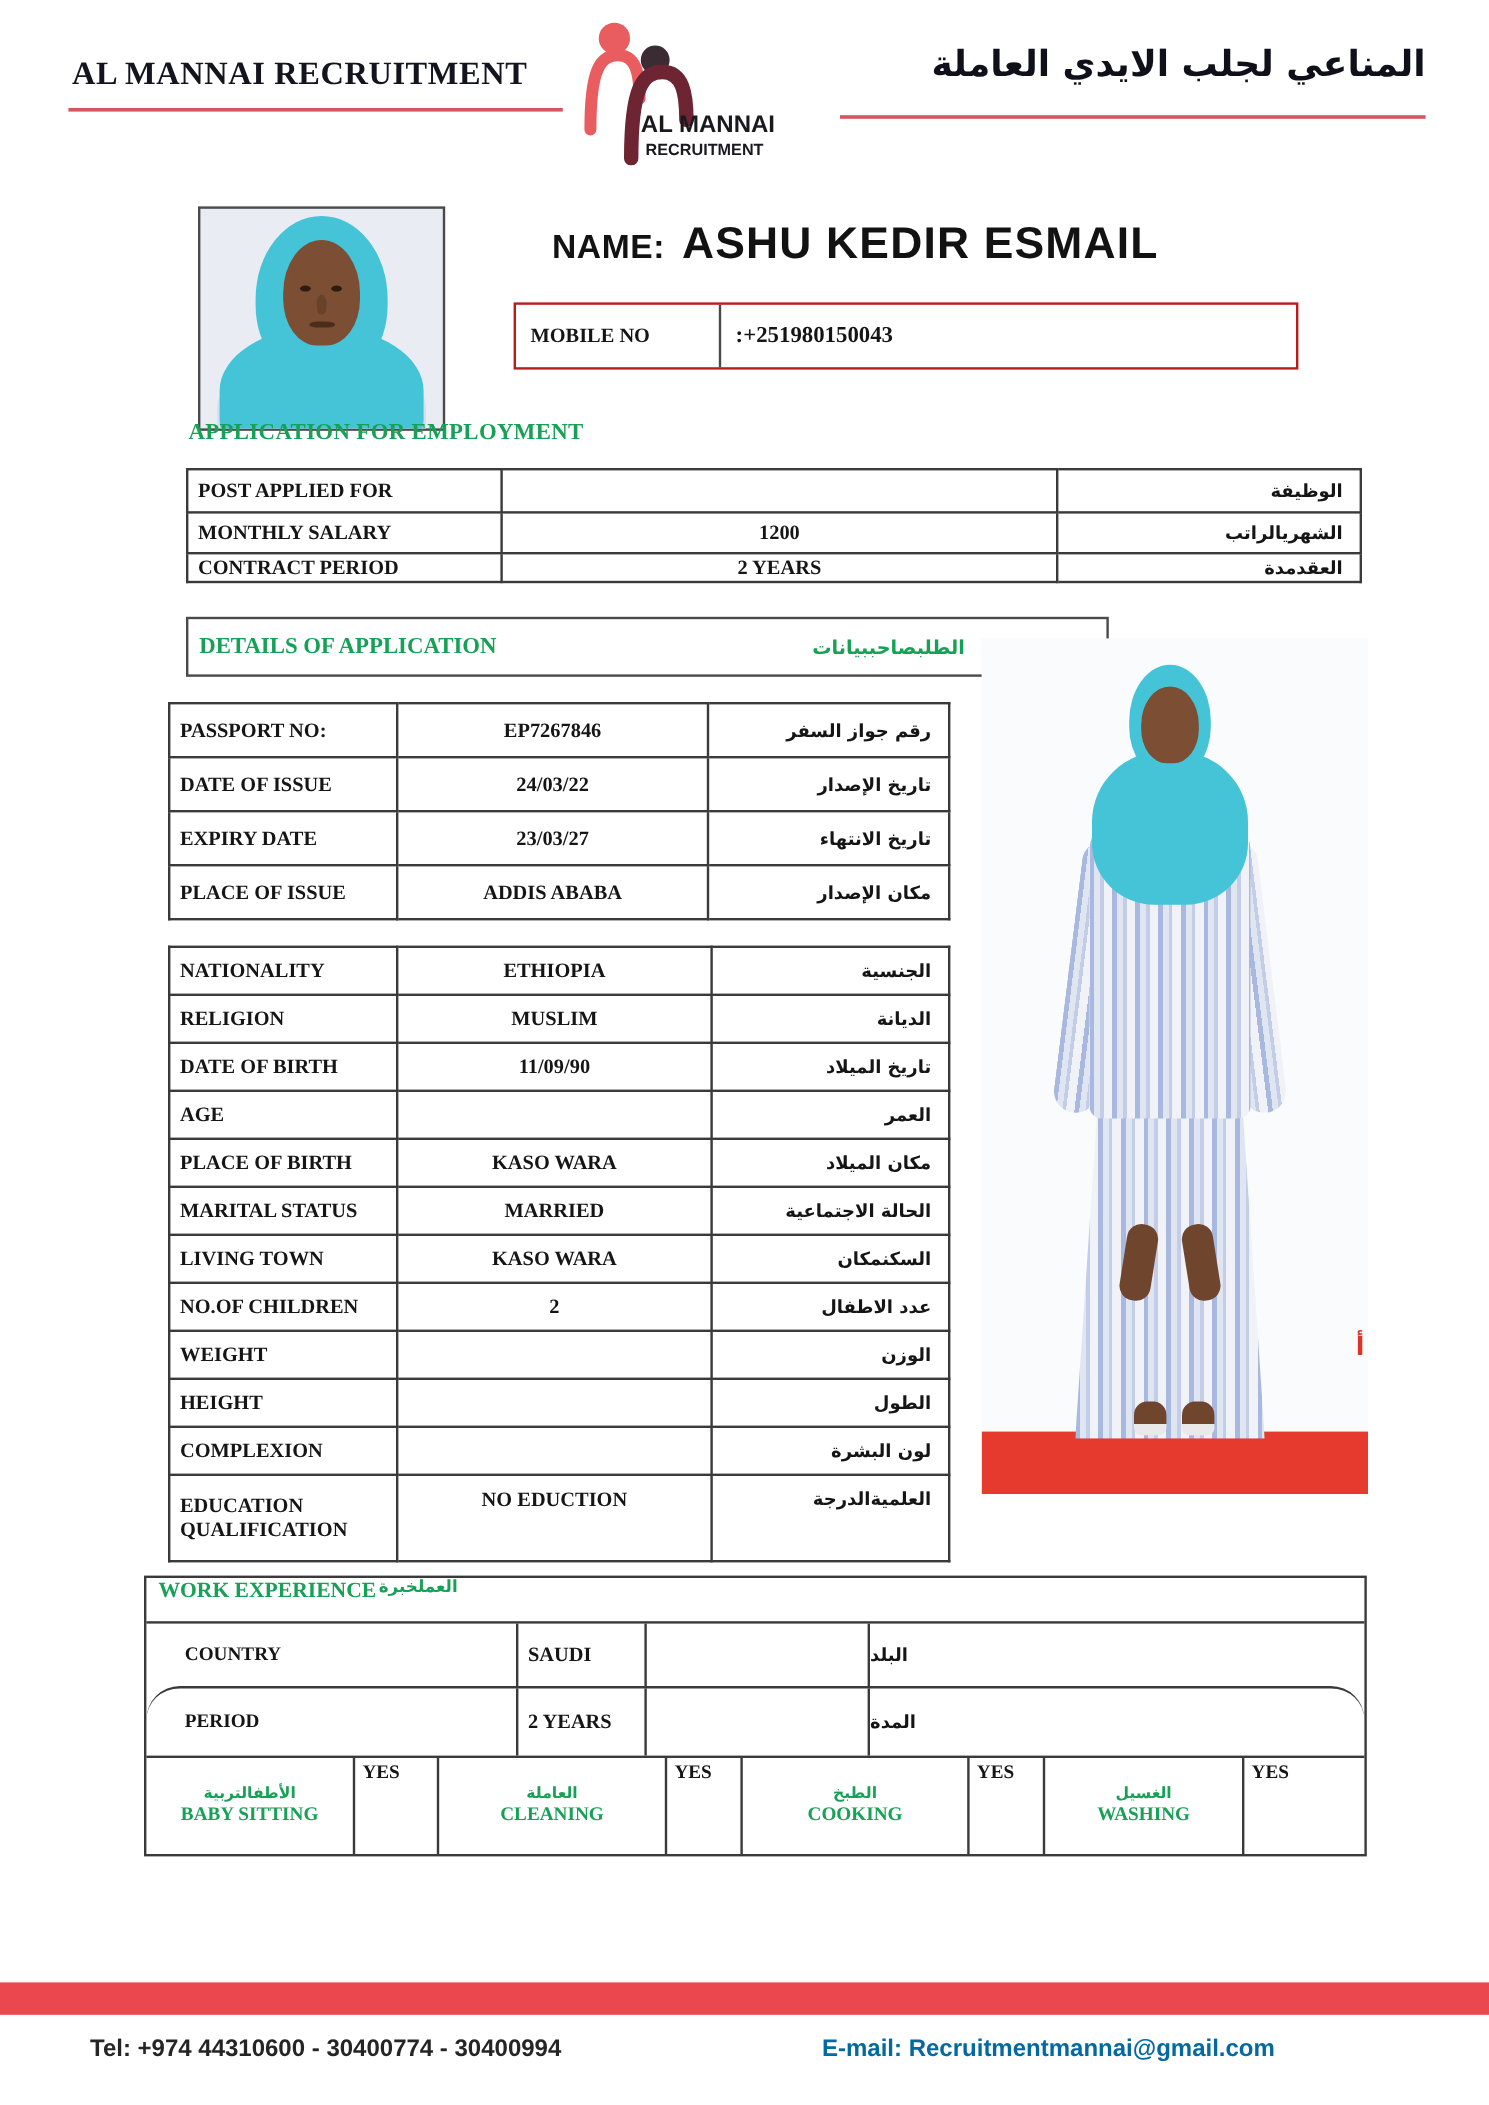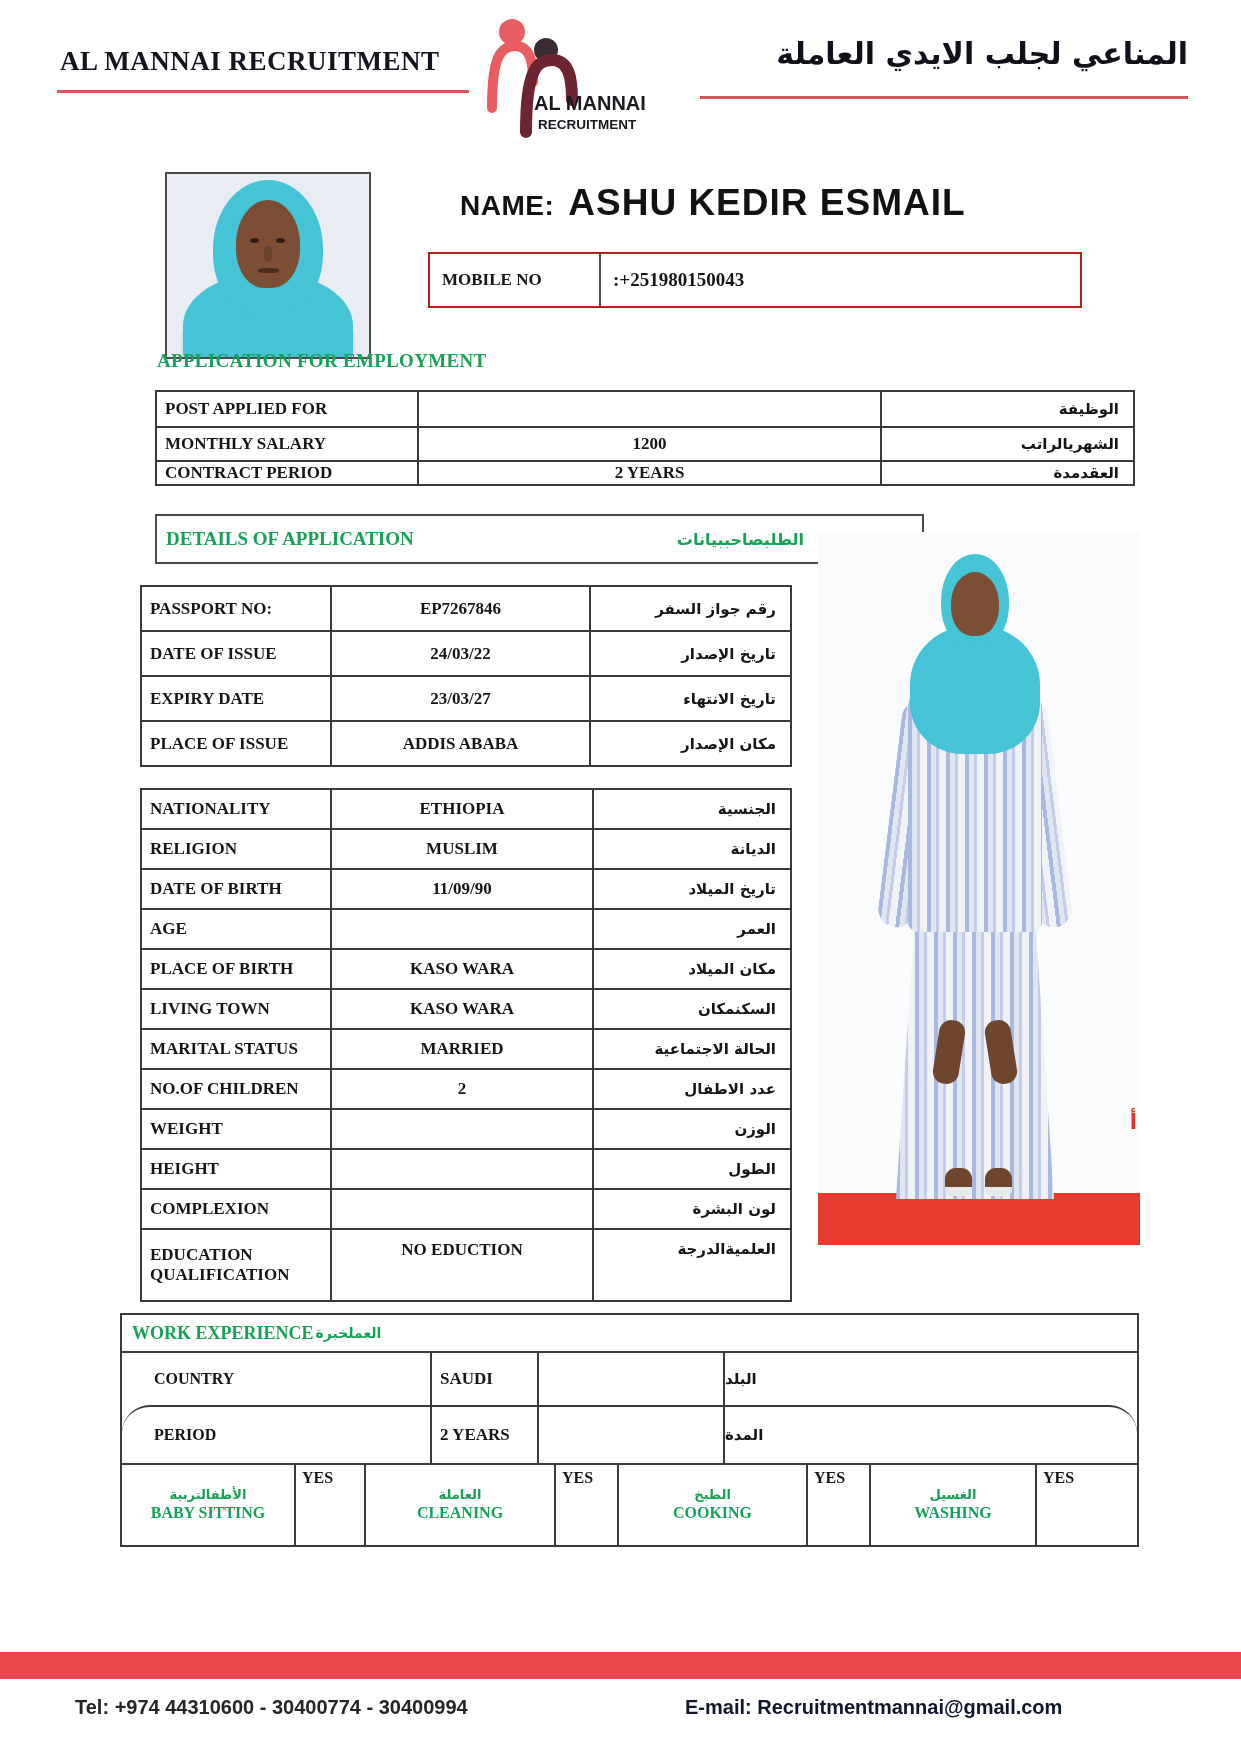"LIVING TOWN" tr { order: before "MARITAL STATUS" -> after "MARITAL STATUS" }
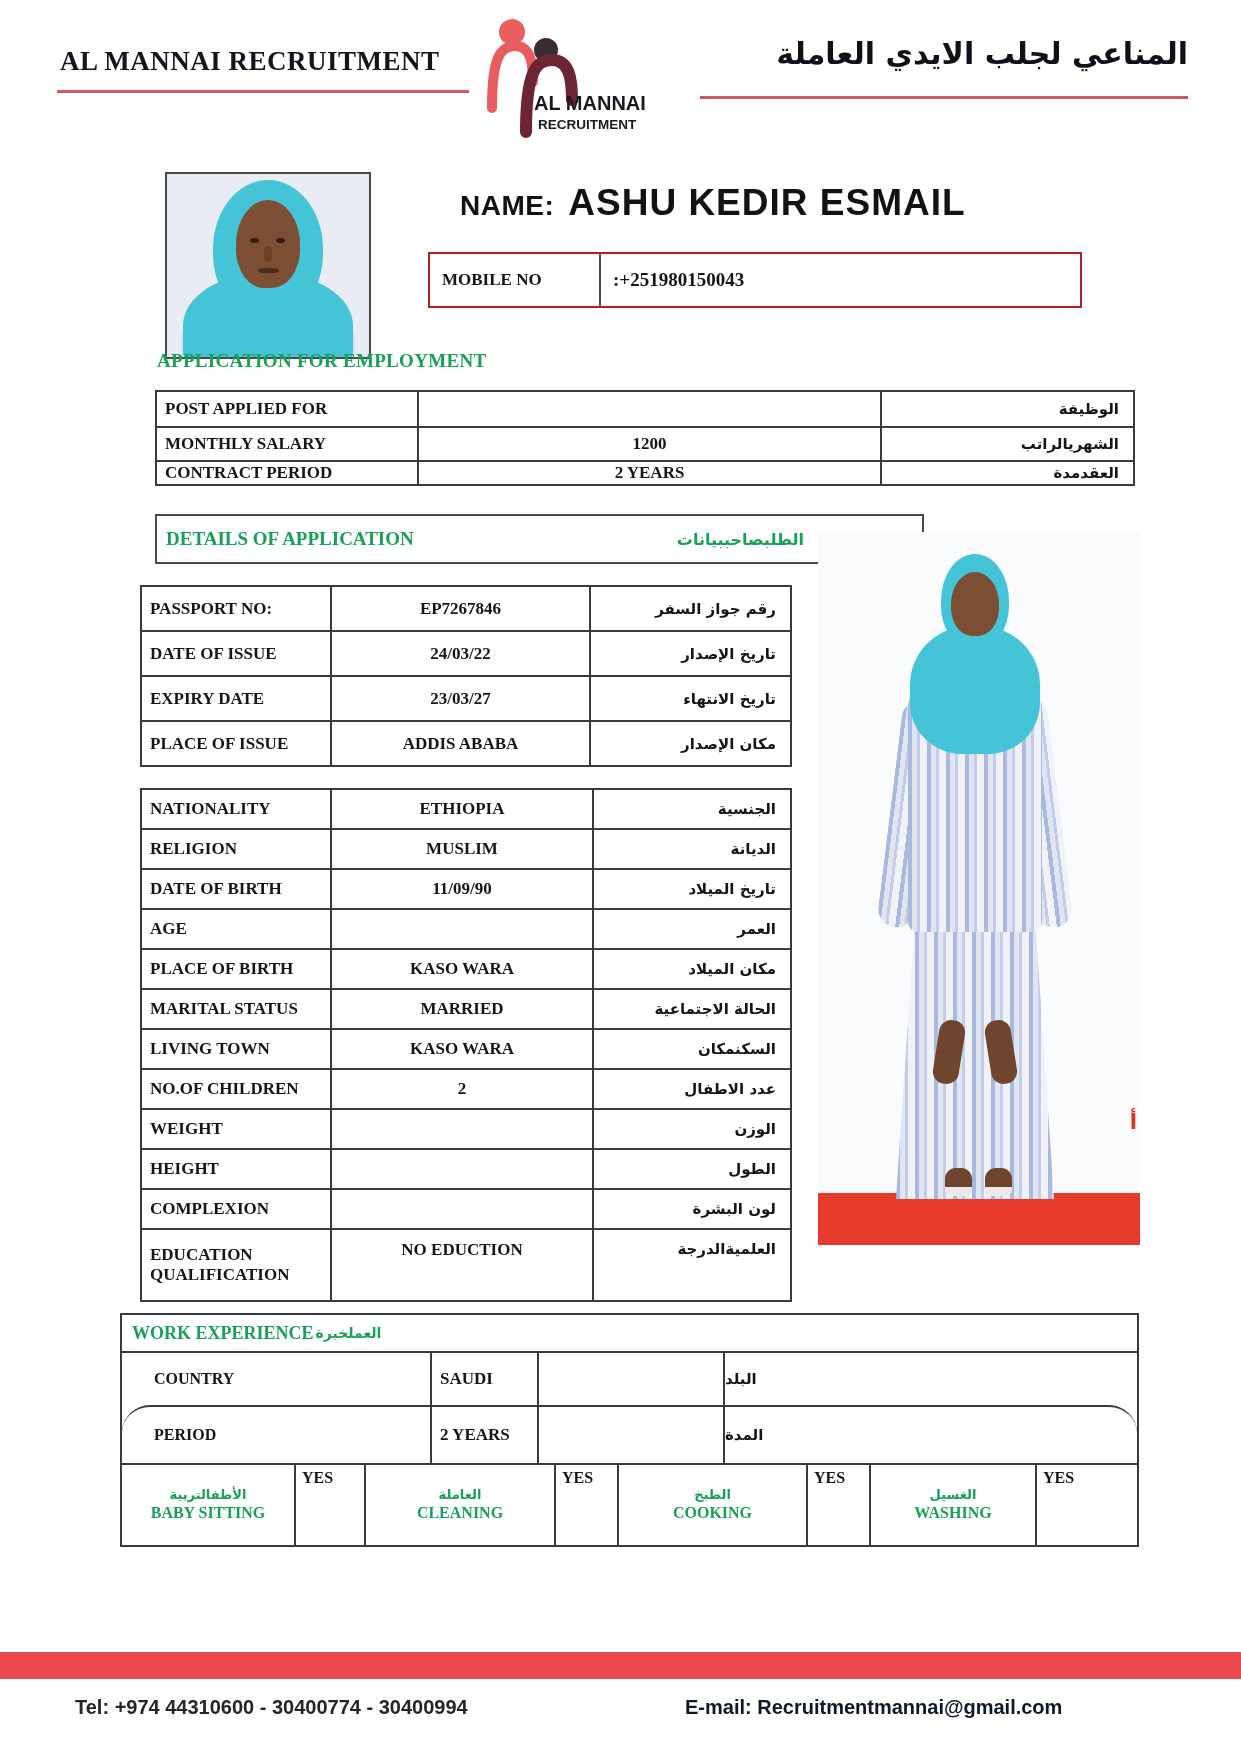"WORK EXPERIENCE" .w-head { align-items: center -> none }
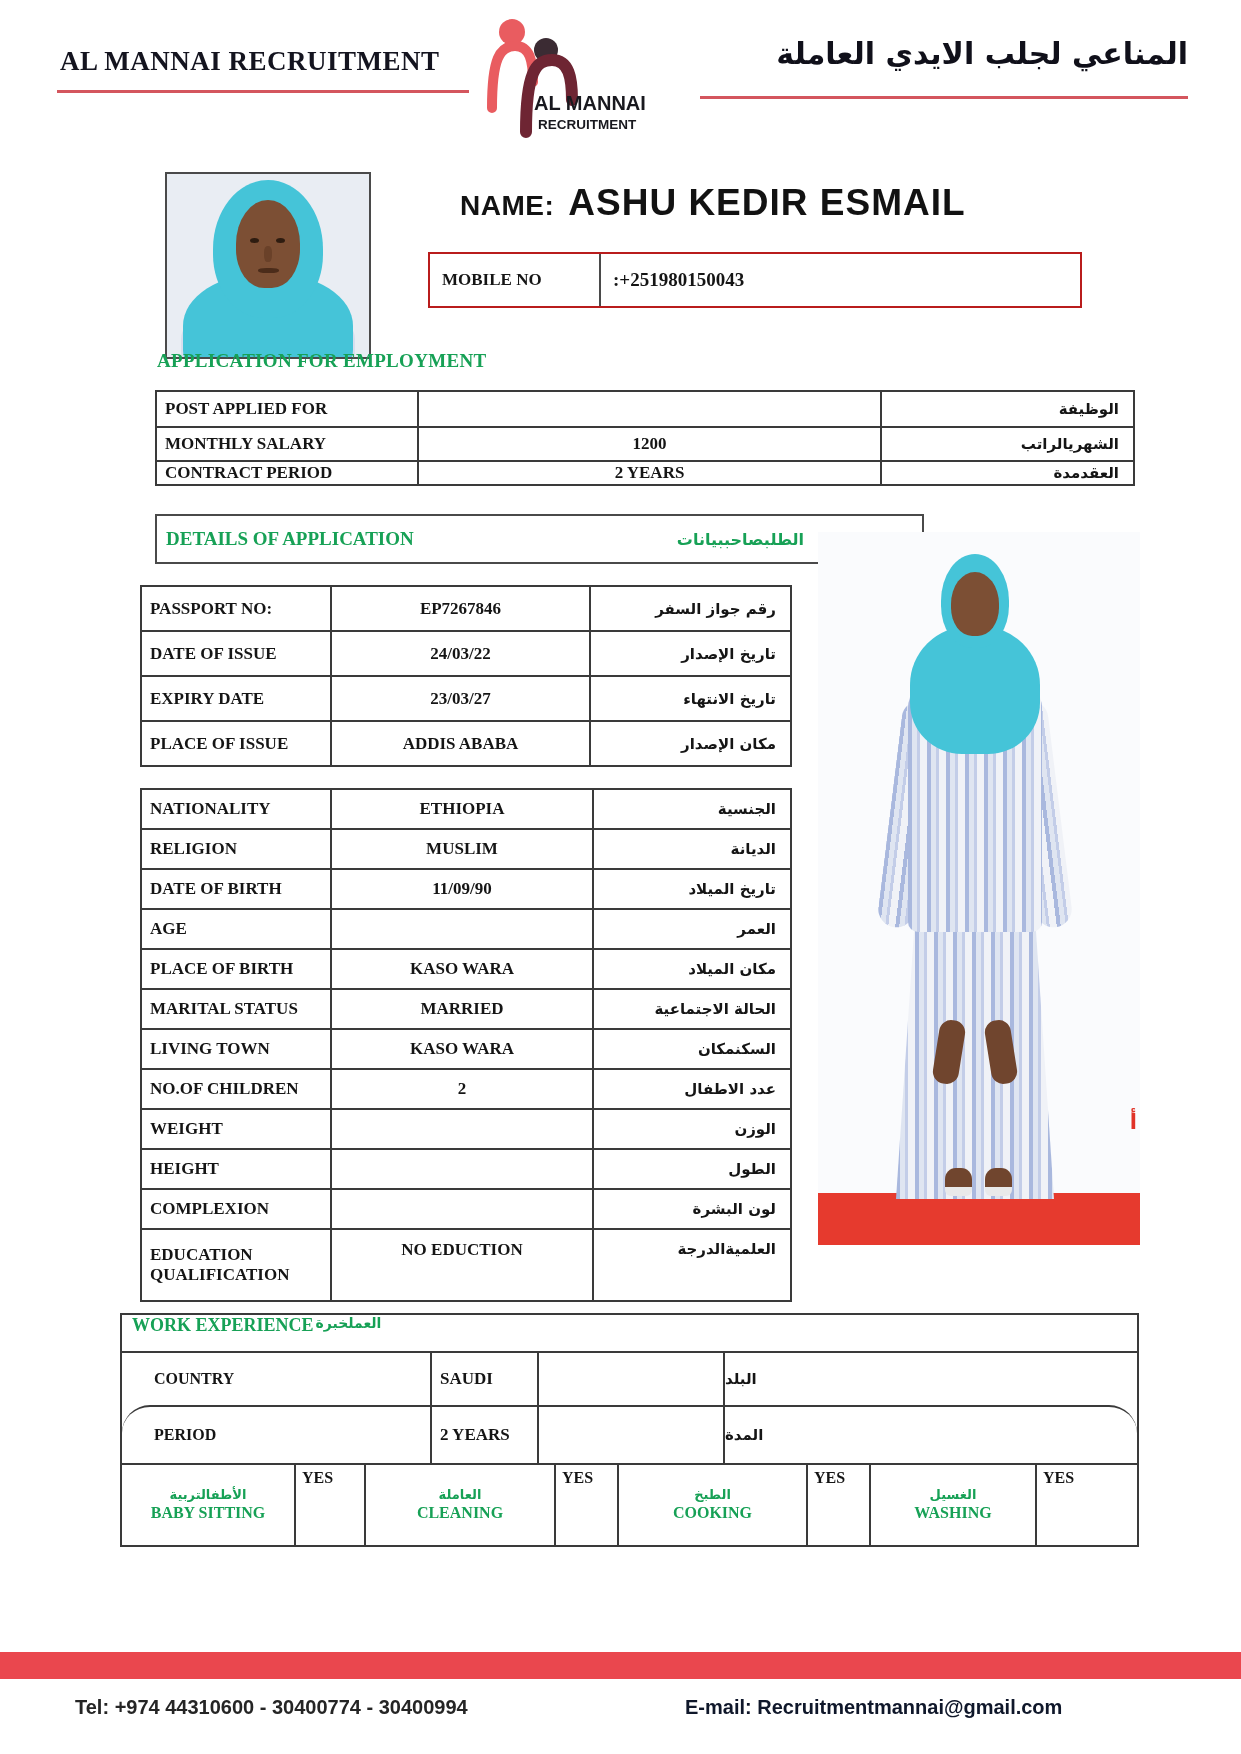"E-mail: Recruitmentmannai@gmail.com" .footer-email { color: #0f172a -> #0369a1 }
